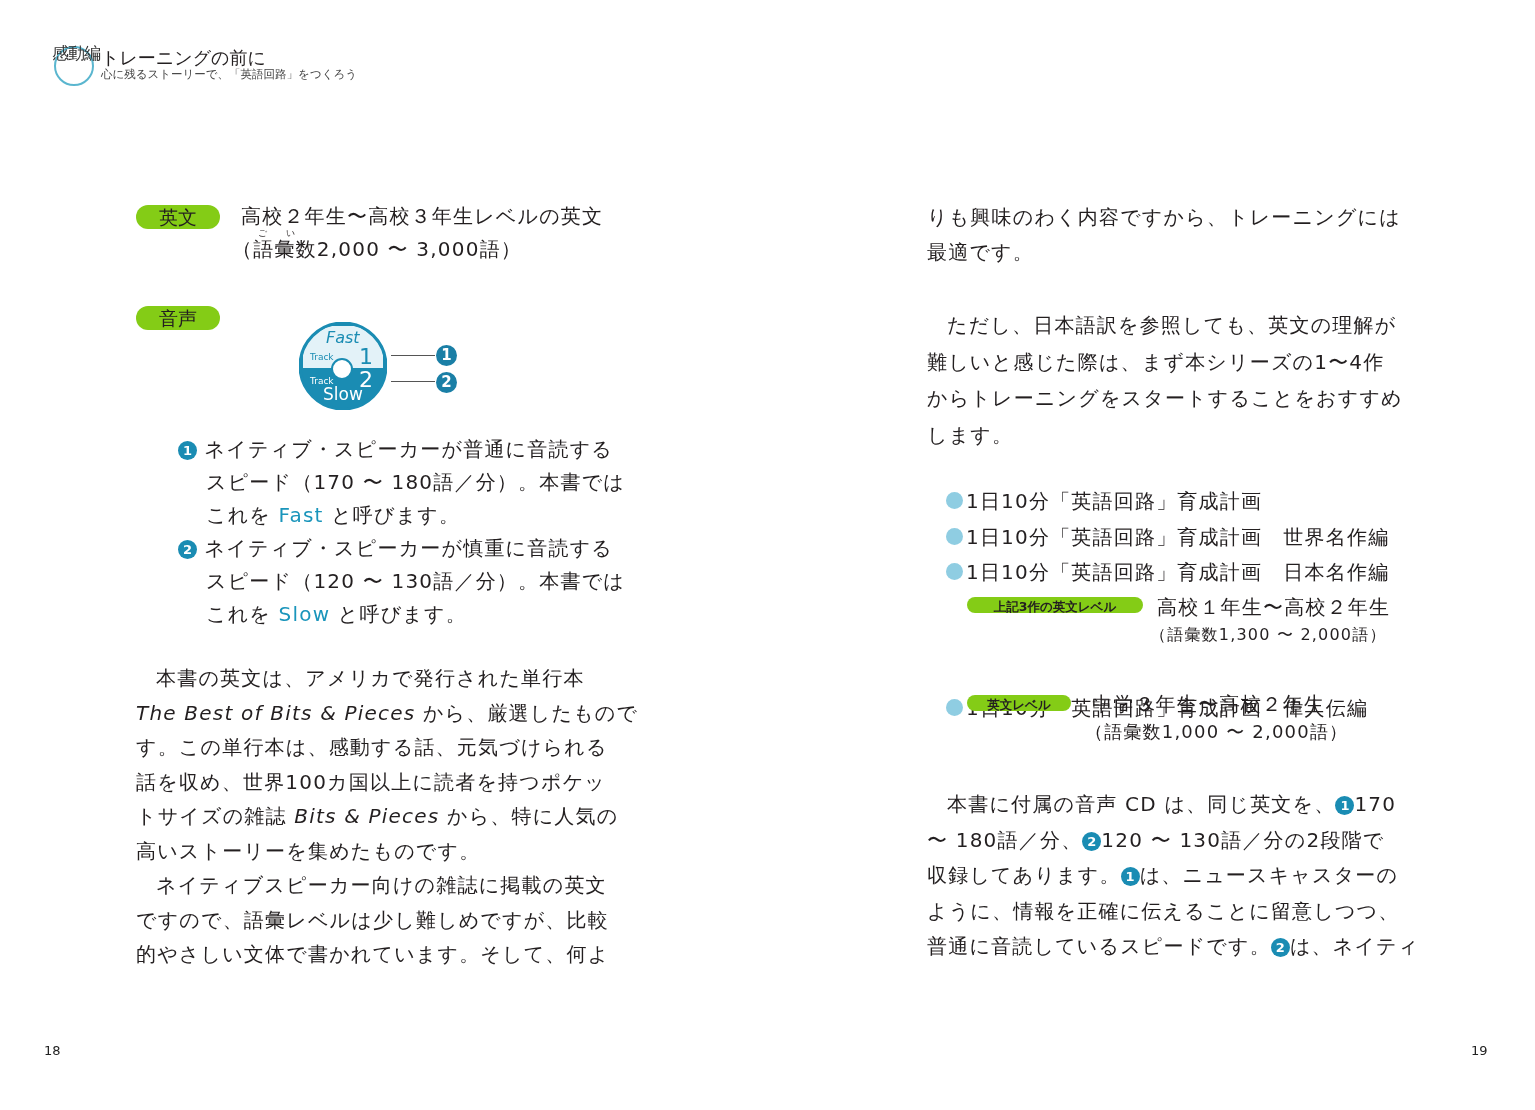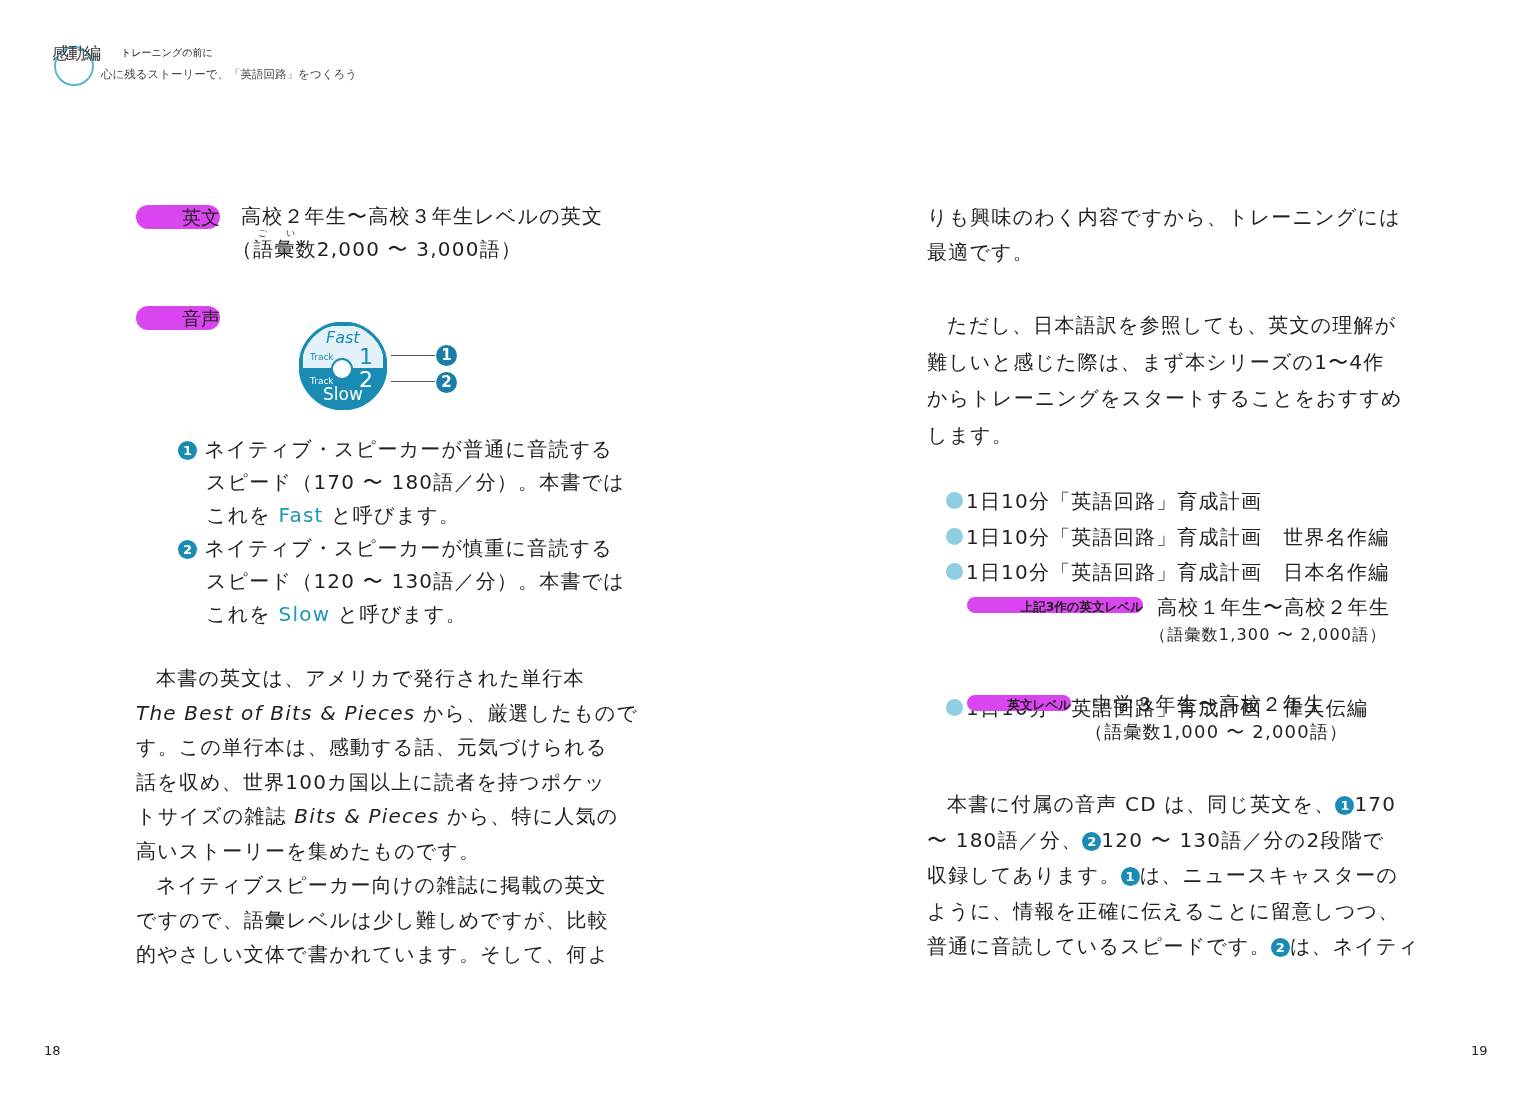"トレーニングの前に" .hdr-title { font-size: 10px -> 18px; margin-left: 20px -> none }
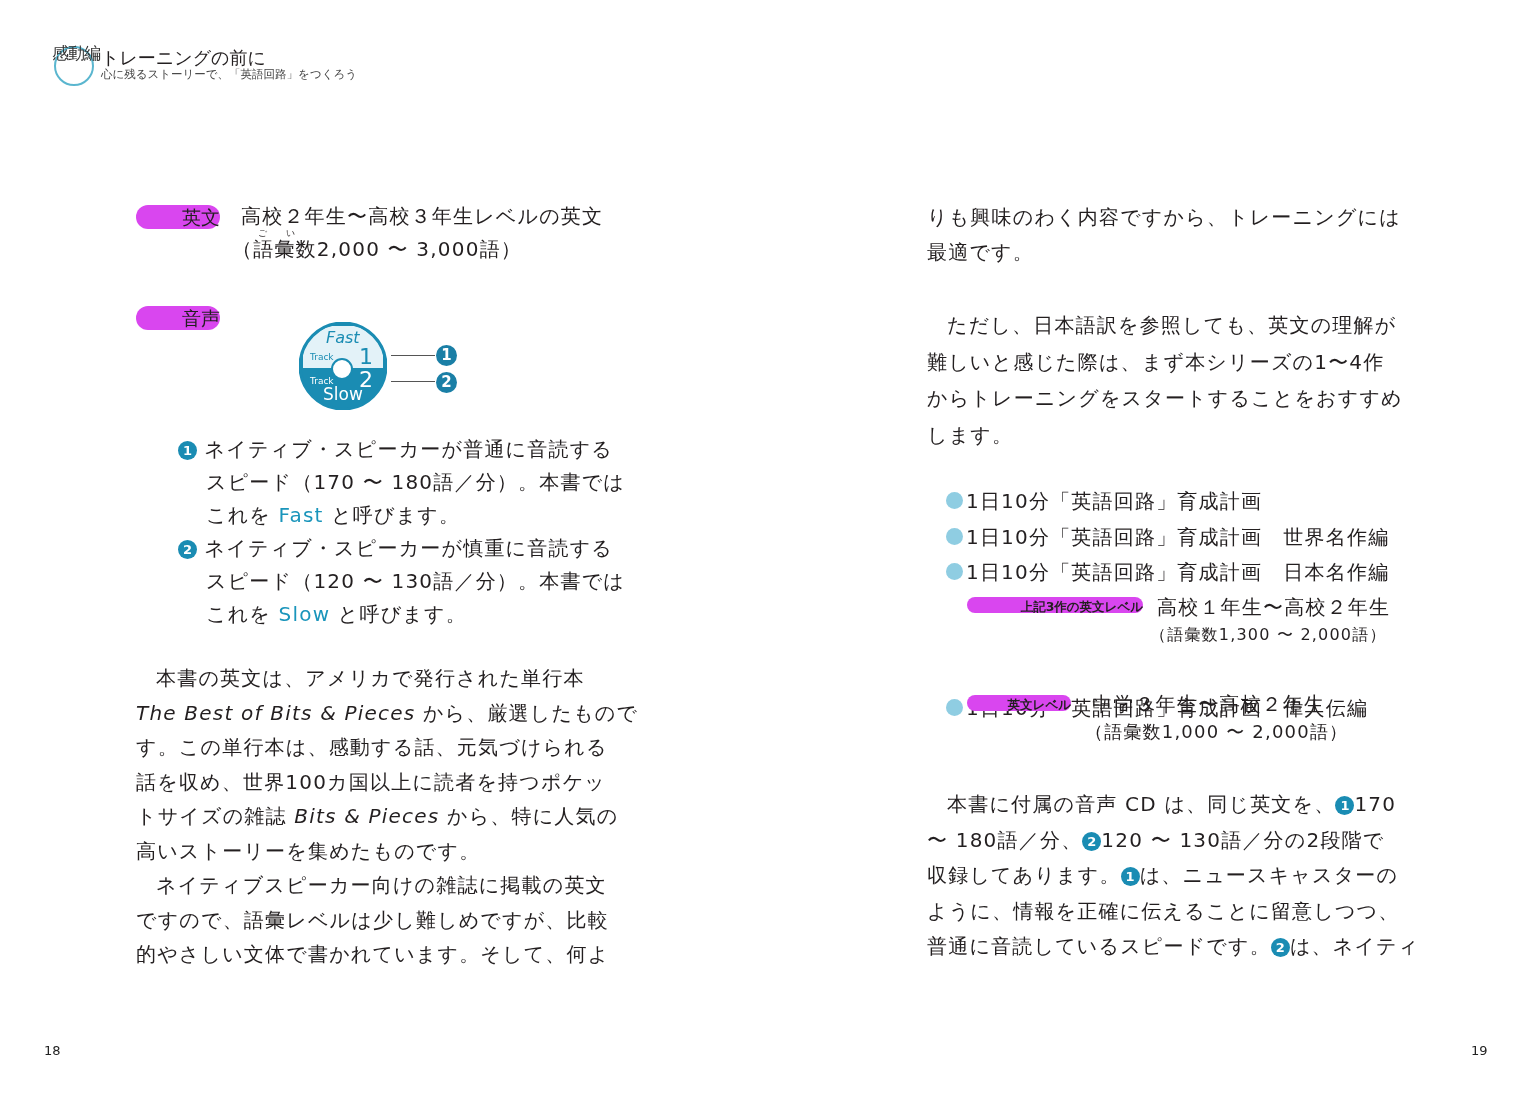"英文" .pill { background: #d946ef -> #84cc16; text-align: right -> center }
